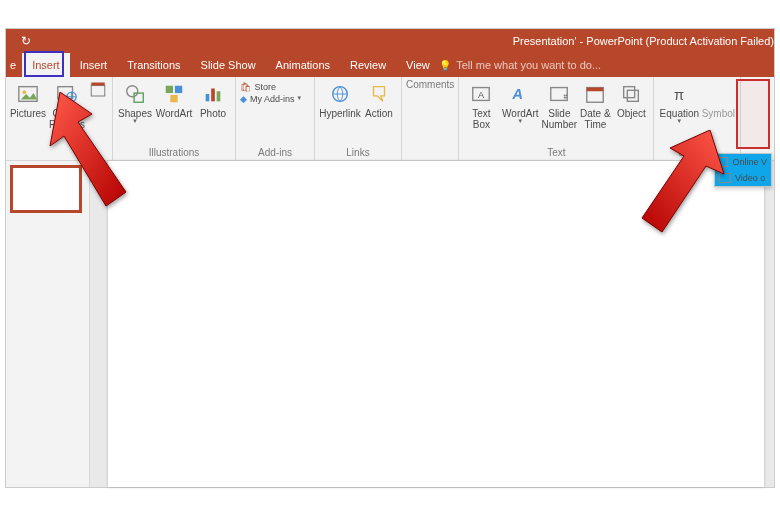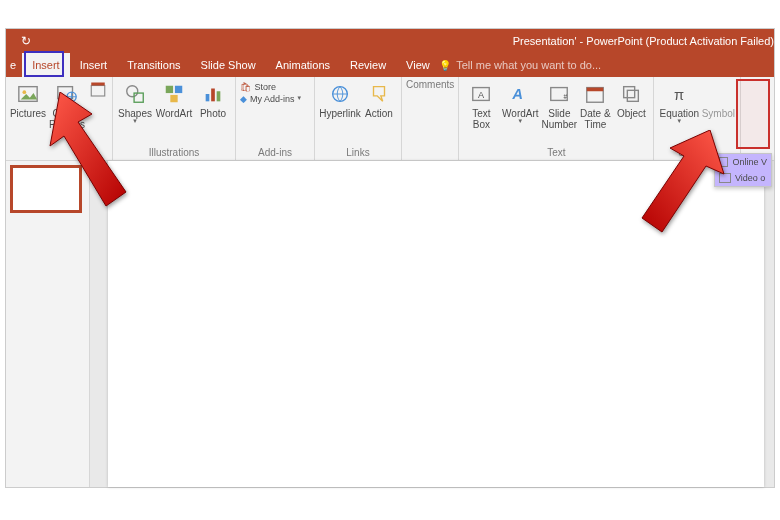"Online V" .dropdown { background: #c4b5fd -> #0ea5e9 }
